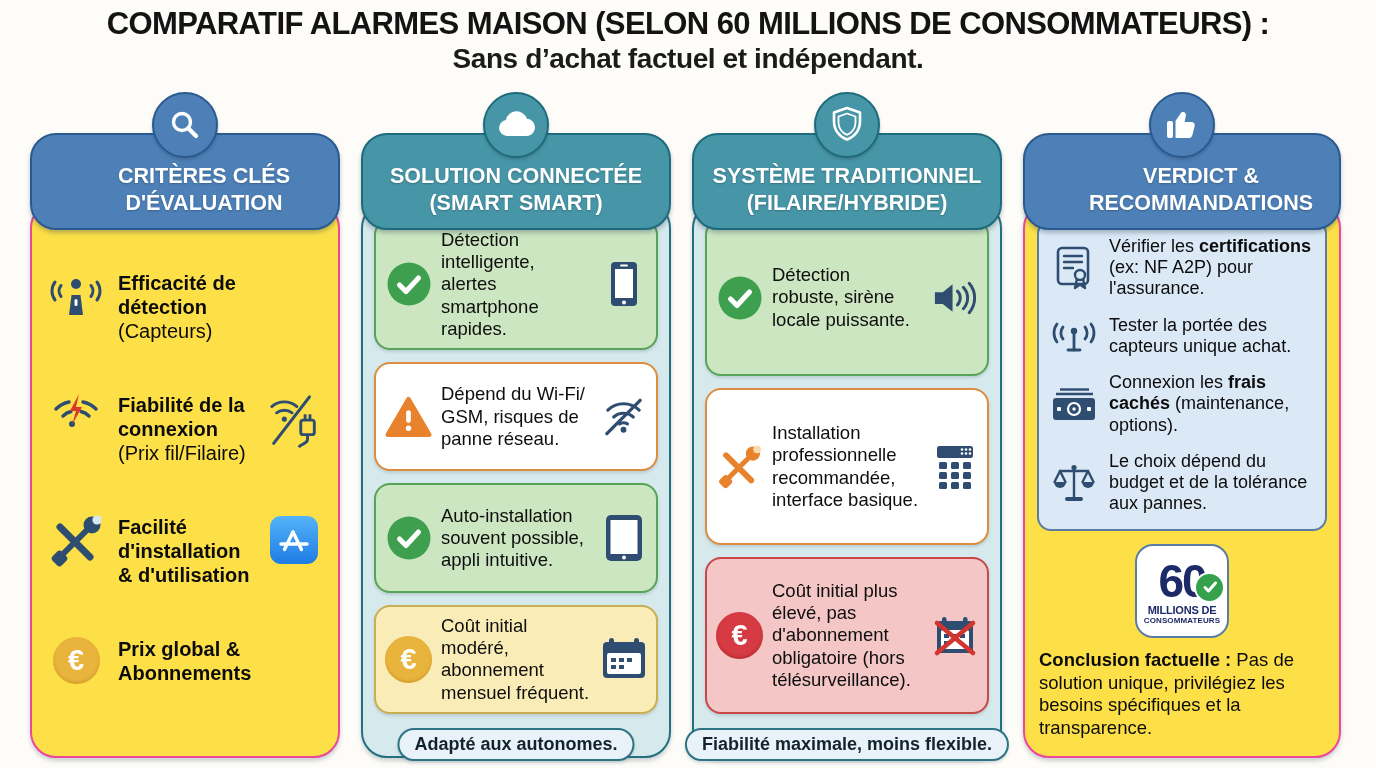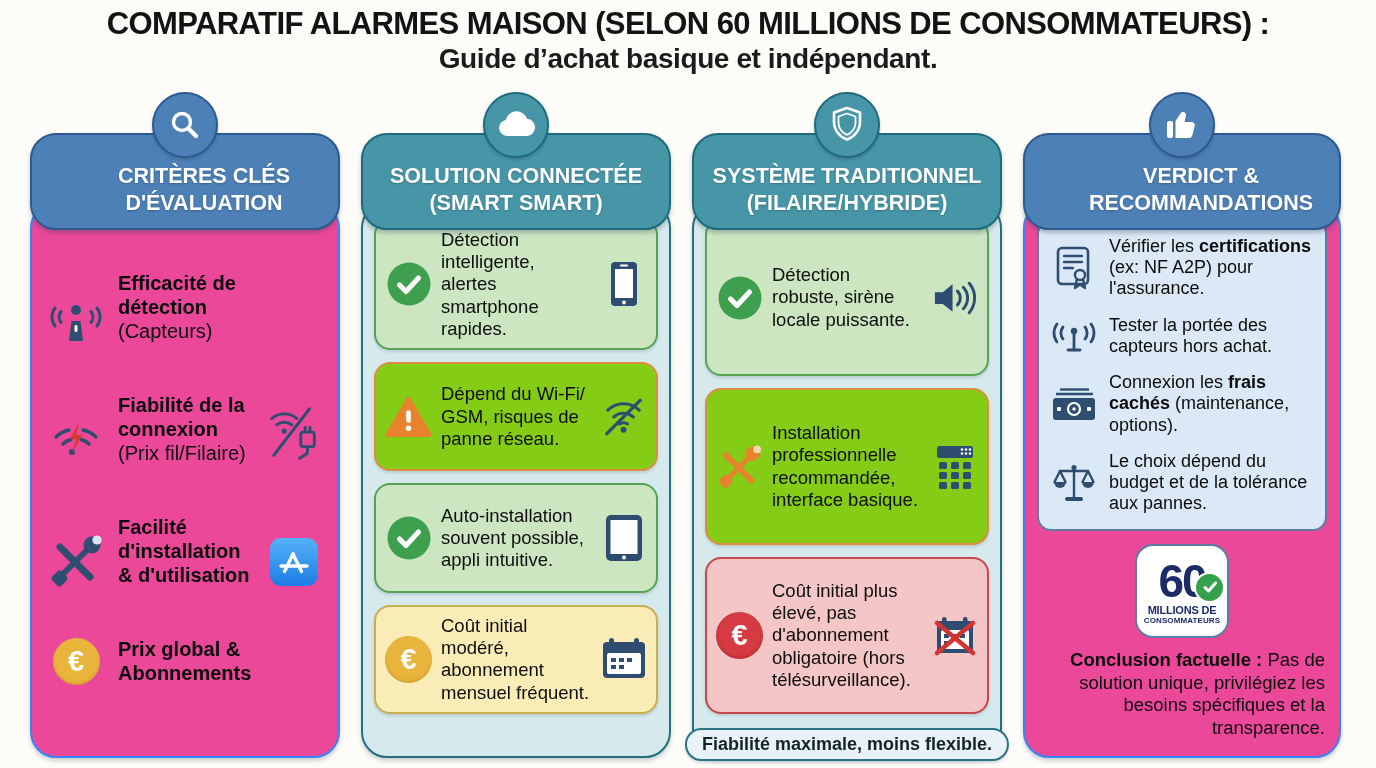"Guide d’achat basique et indépendant." div.title-l2 { text: Guide d’achat basique -> Sans d’achat factuel }
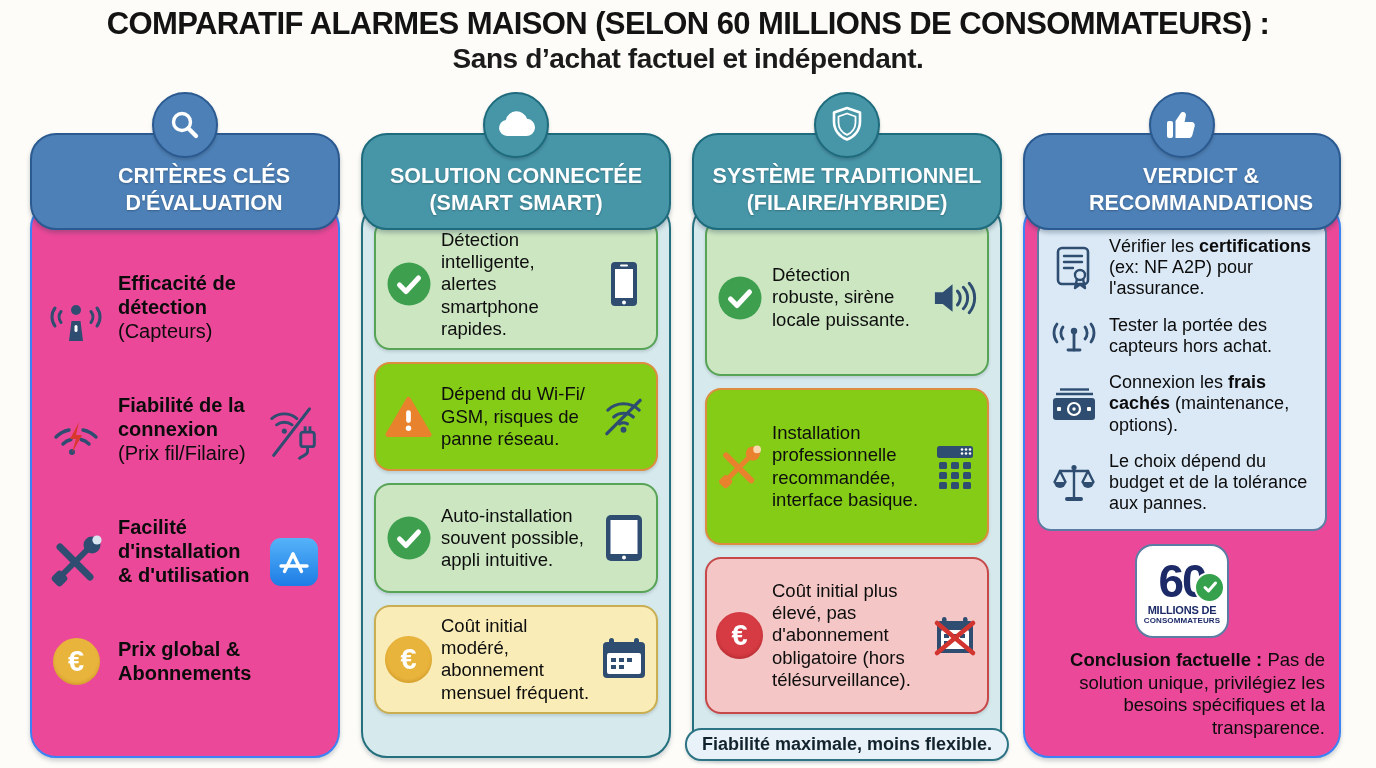"Vérifier les certifications (ex: NF" .theme-blue .body { background: #ec4899 -> #fde047; border: 2px solid #3b82f6 -> 2px solid #ec4899 }
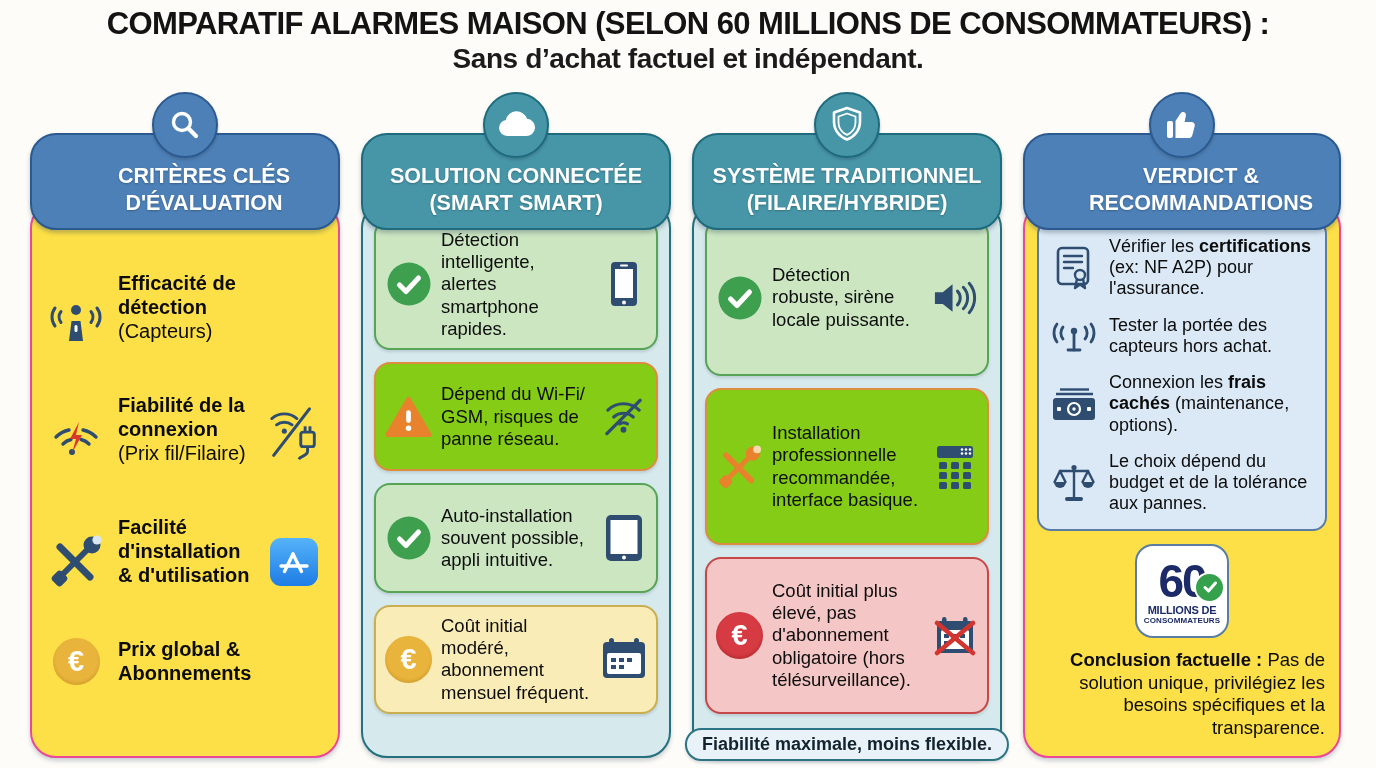"Efficacité de détection" .crit-row { align-items: flex-end -> flex-start }
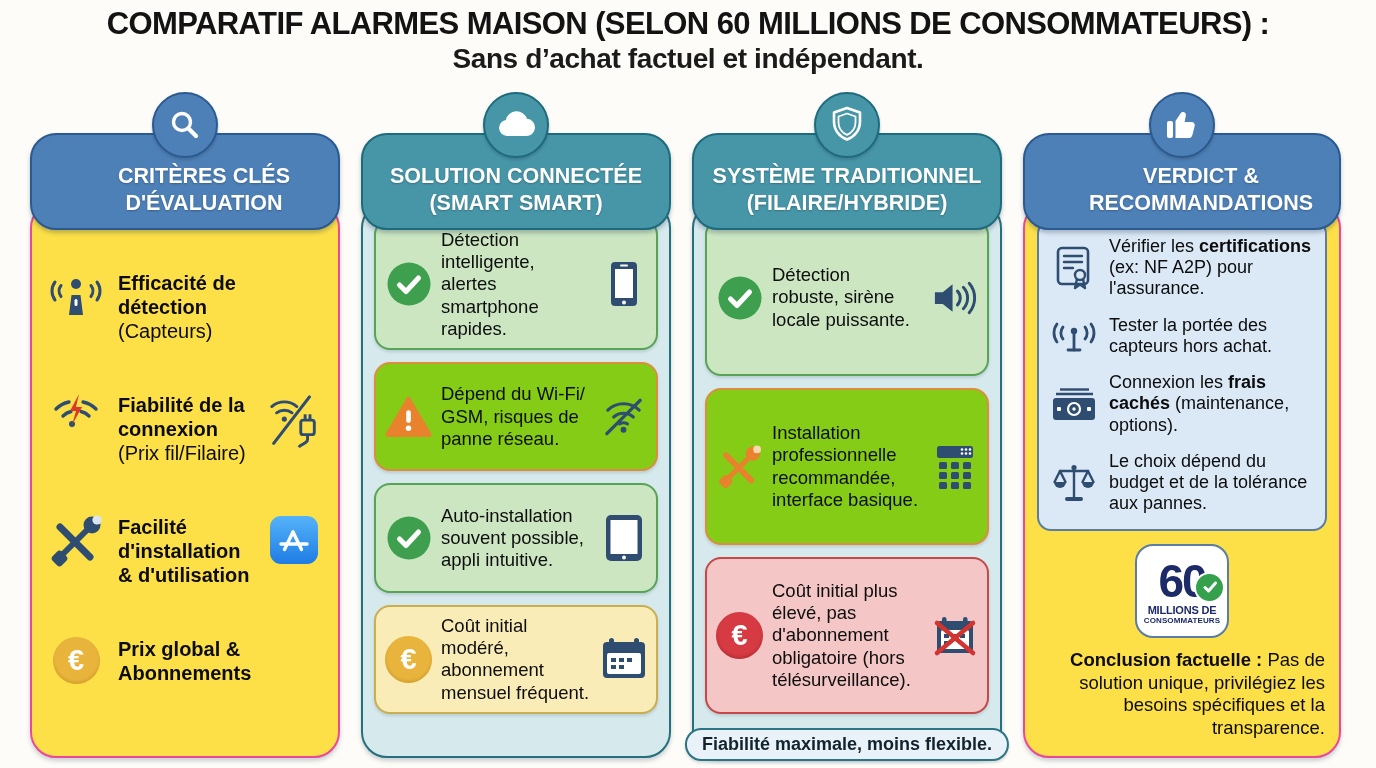"Tester la portée des capteurs" span { text: hors -> unique }
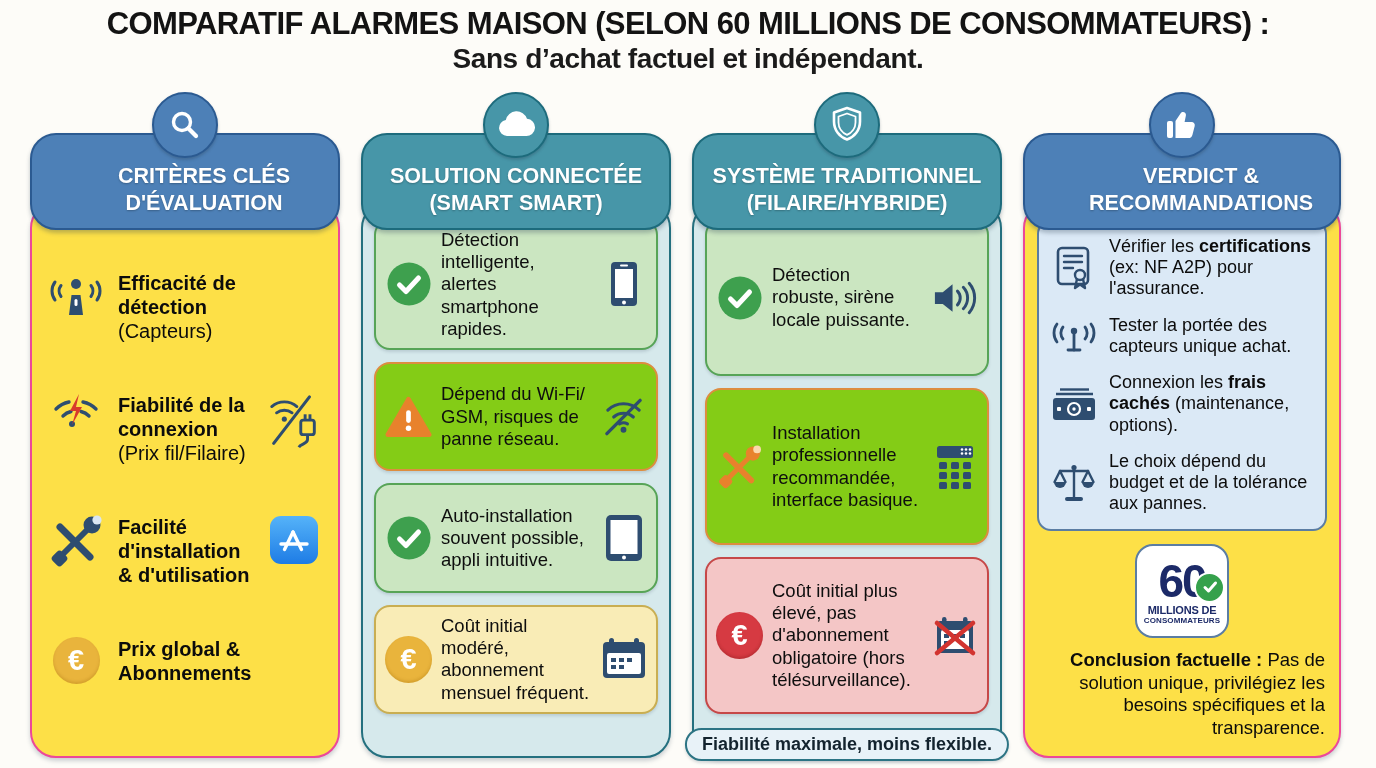"Dépend du Wi-Fi/ GSM, risques" .cell.warning { background: #84cc16 -> #ffffff }
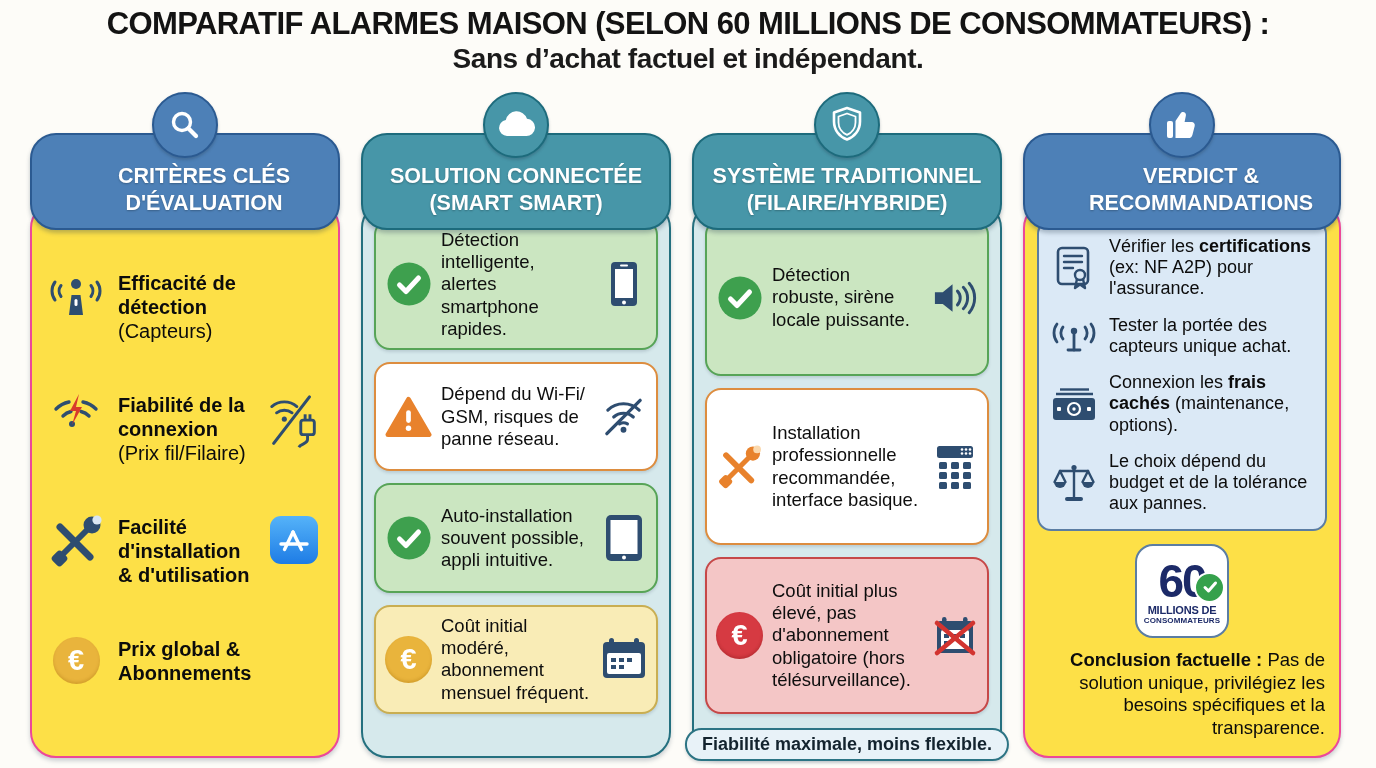"Conclusion factuelle : Pas de" .conclusion { text-align: right -> left }
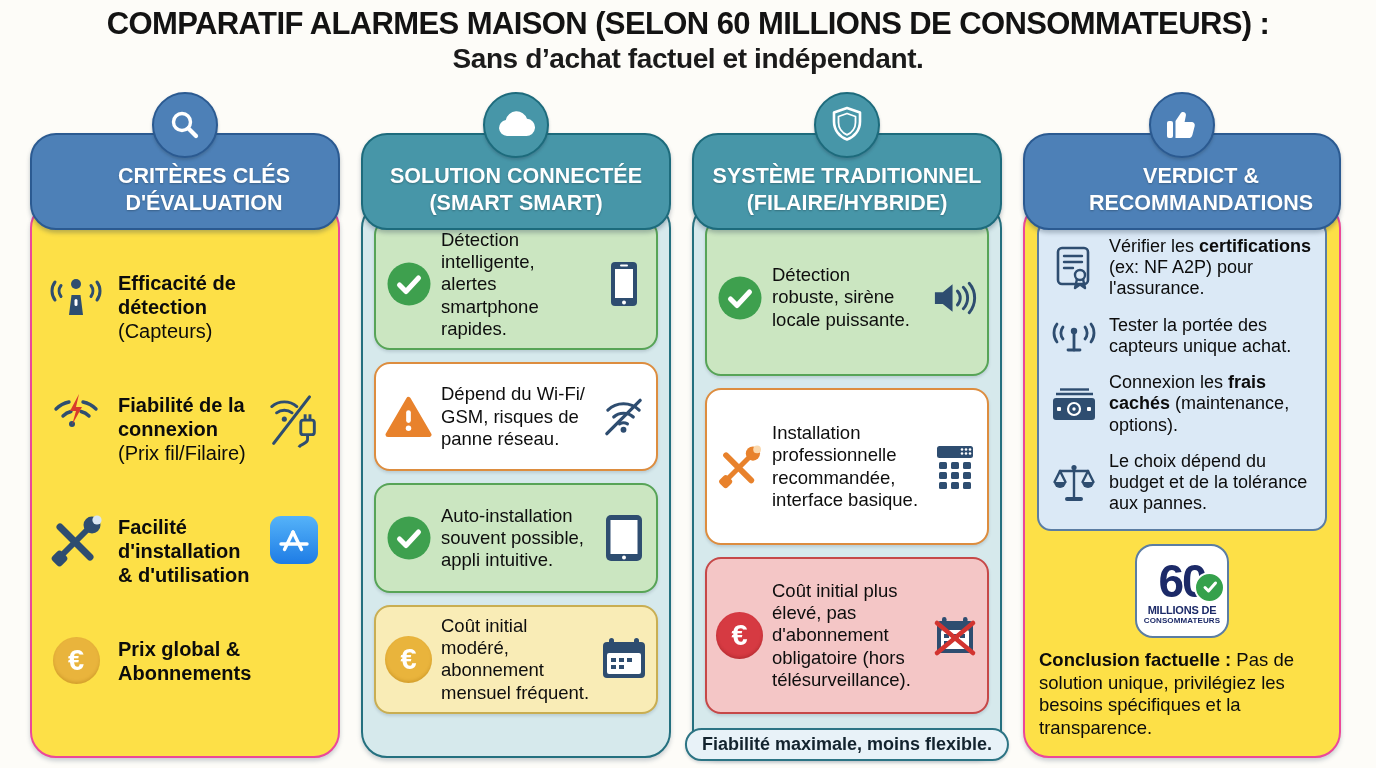"Adapté aux autonomes." div.footer-pill { html: none -> <div>Adapté aux autonomes.</div> }
